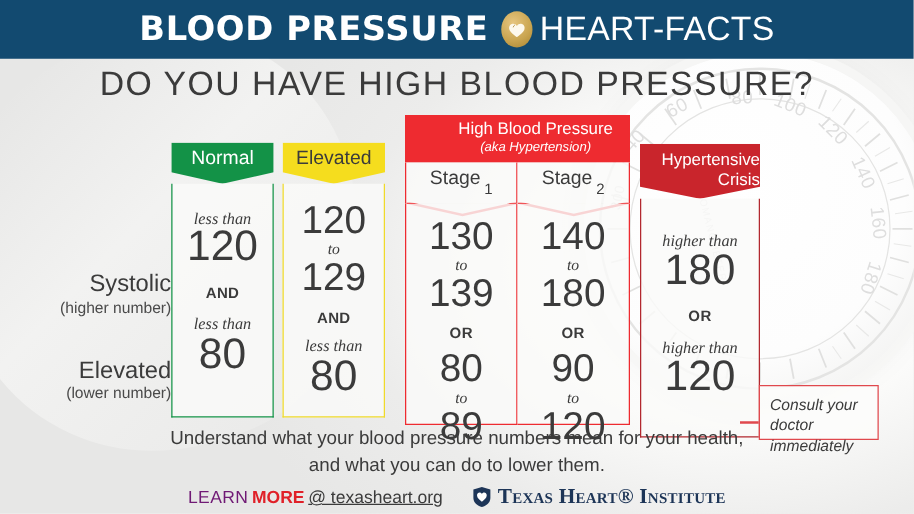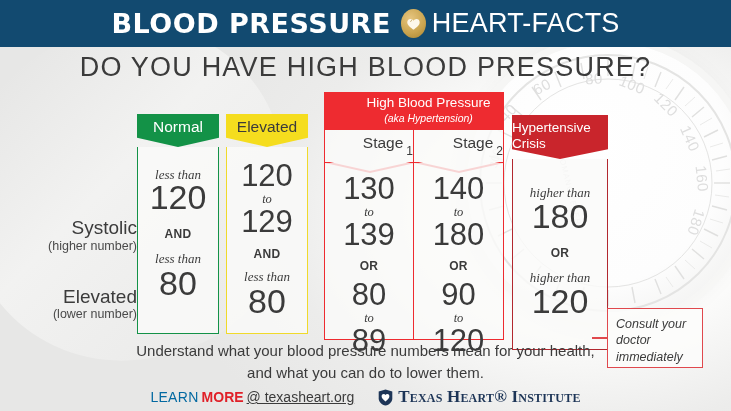"Hypertensive" div { text-align: left -> right }
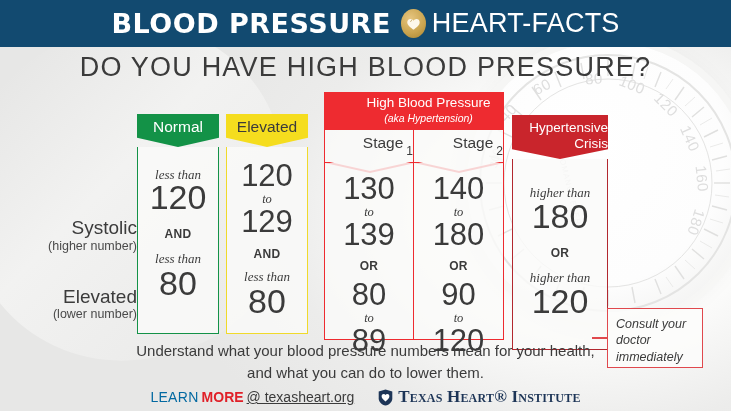"Stage" .stagehead { justify-content: flex-end -> center }
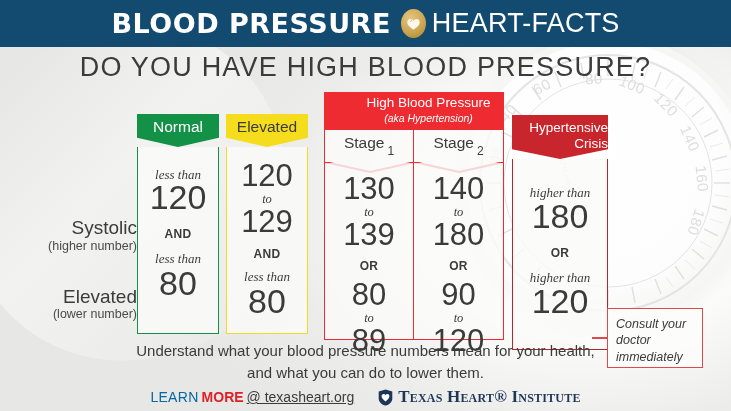"Consult your doctor immediately" .consult { height: 60px -> 44px }
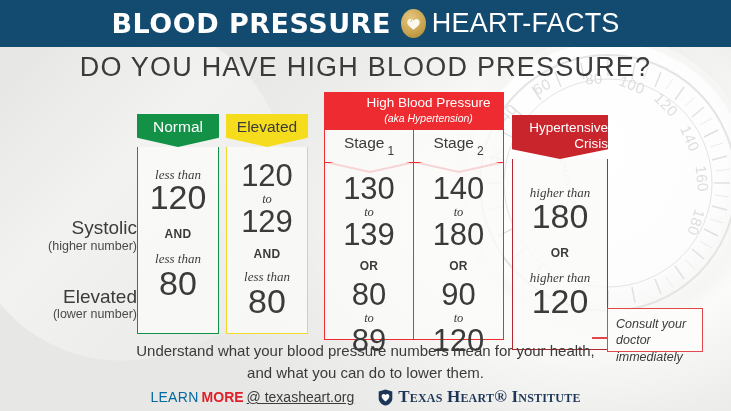"LEARN" .learn .lm { color: #0369a1 -> #701a75 }
